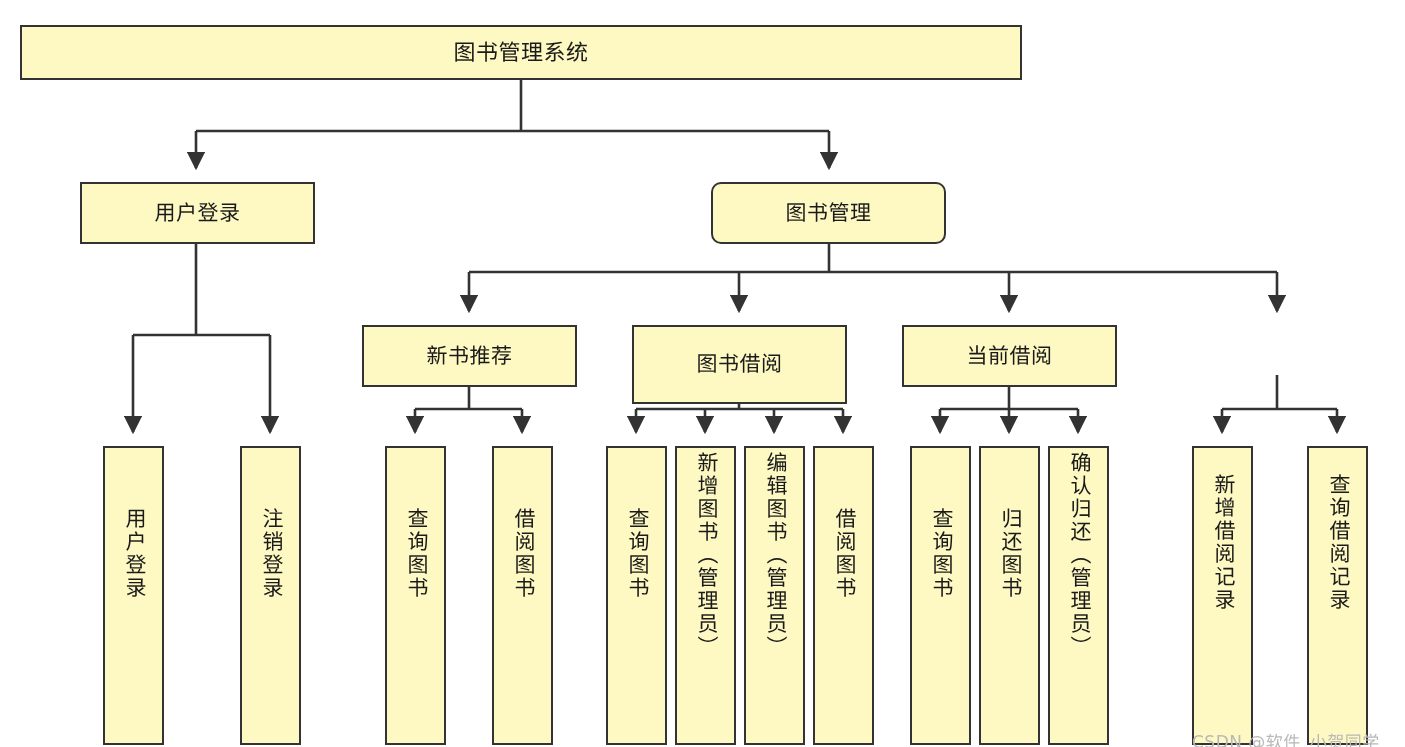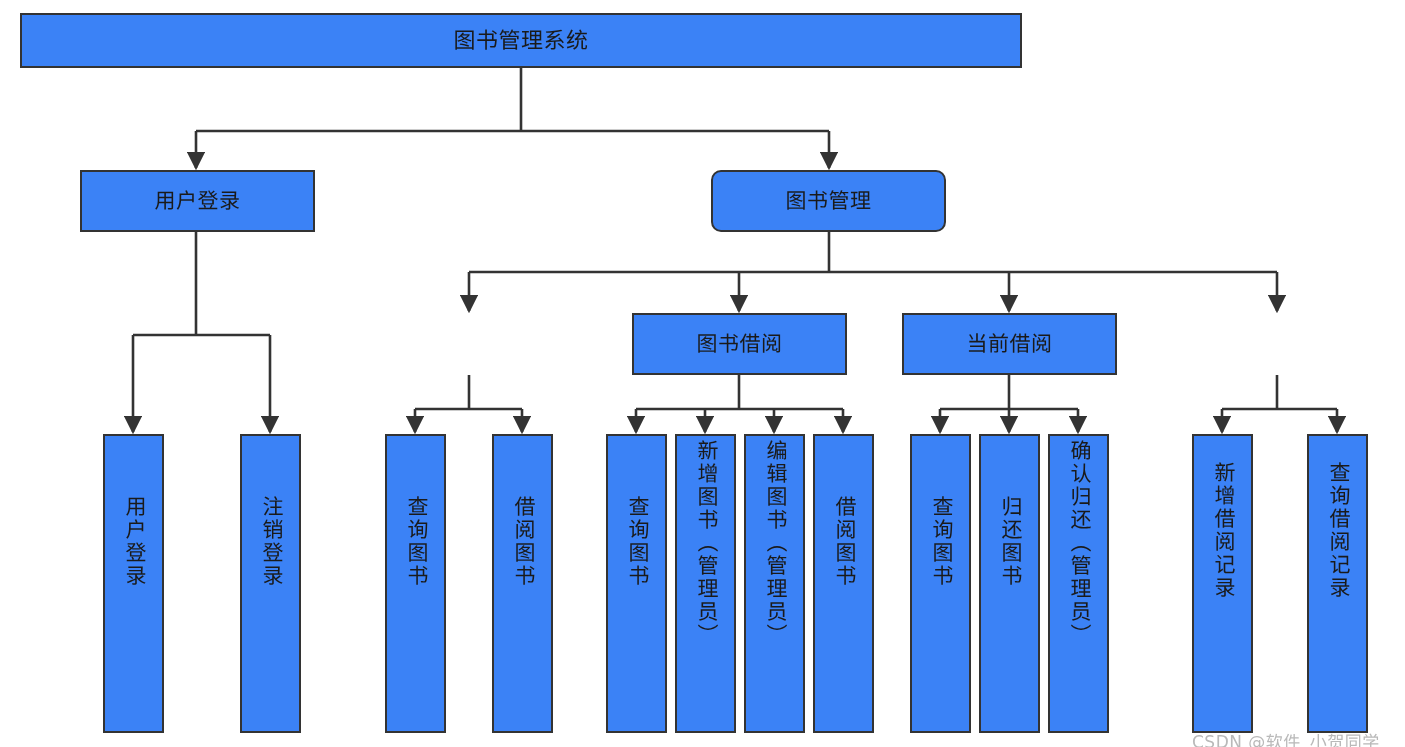"图书管理系统" .node { background: #3b82f6 -> #fef9c3; margin-top: none -> 12px }
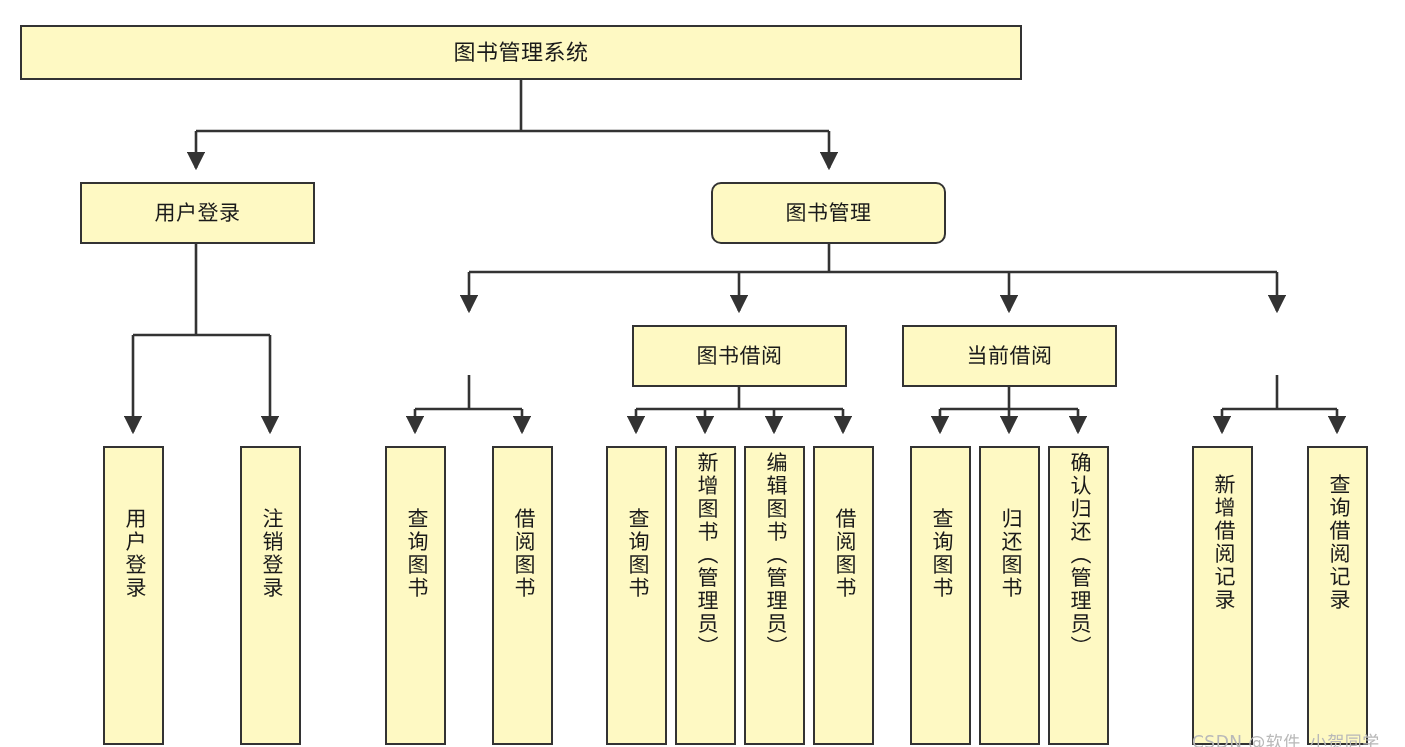"新书推荐" div.node { html: none -> <div> <span>新书推荐</span> </div> }
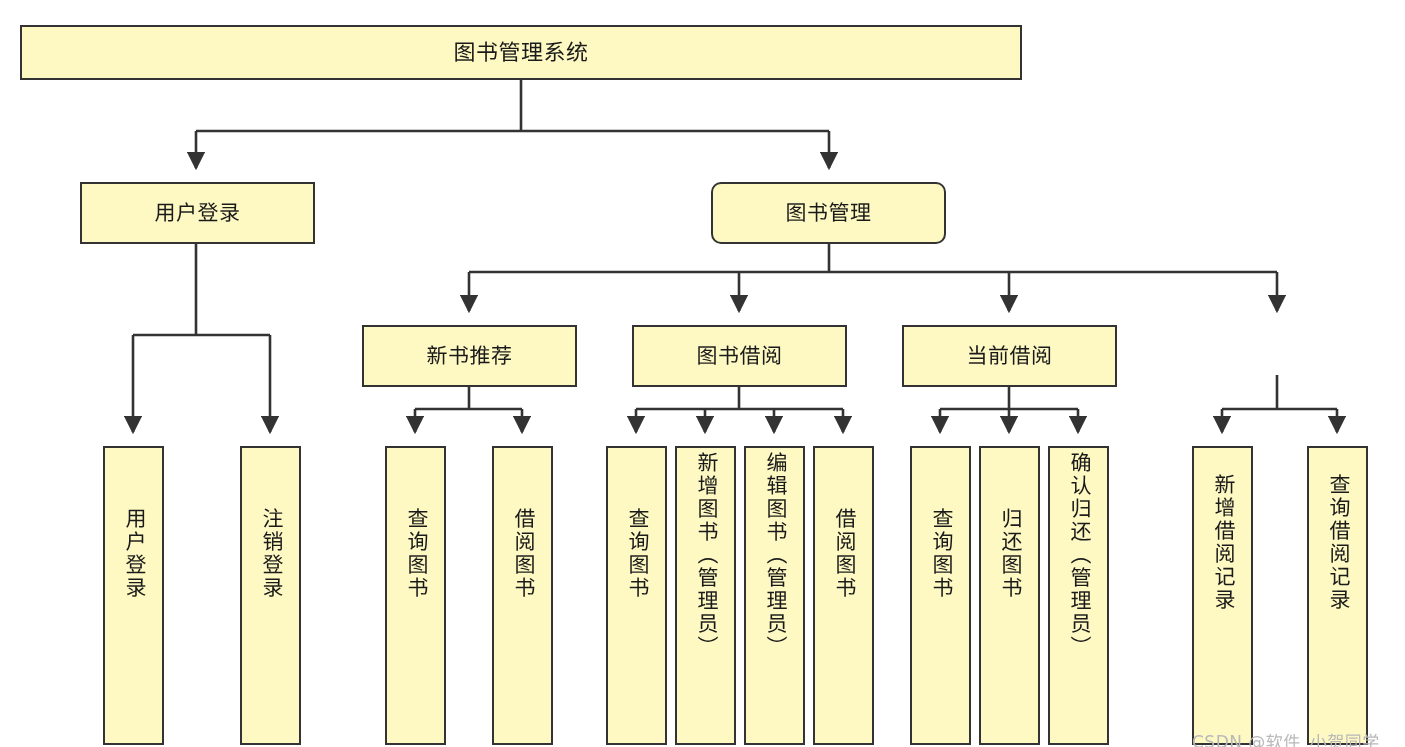"图书借阅" div.node { height: 62px -> 79px }
